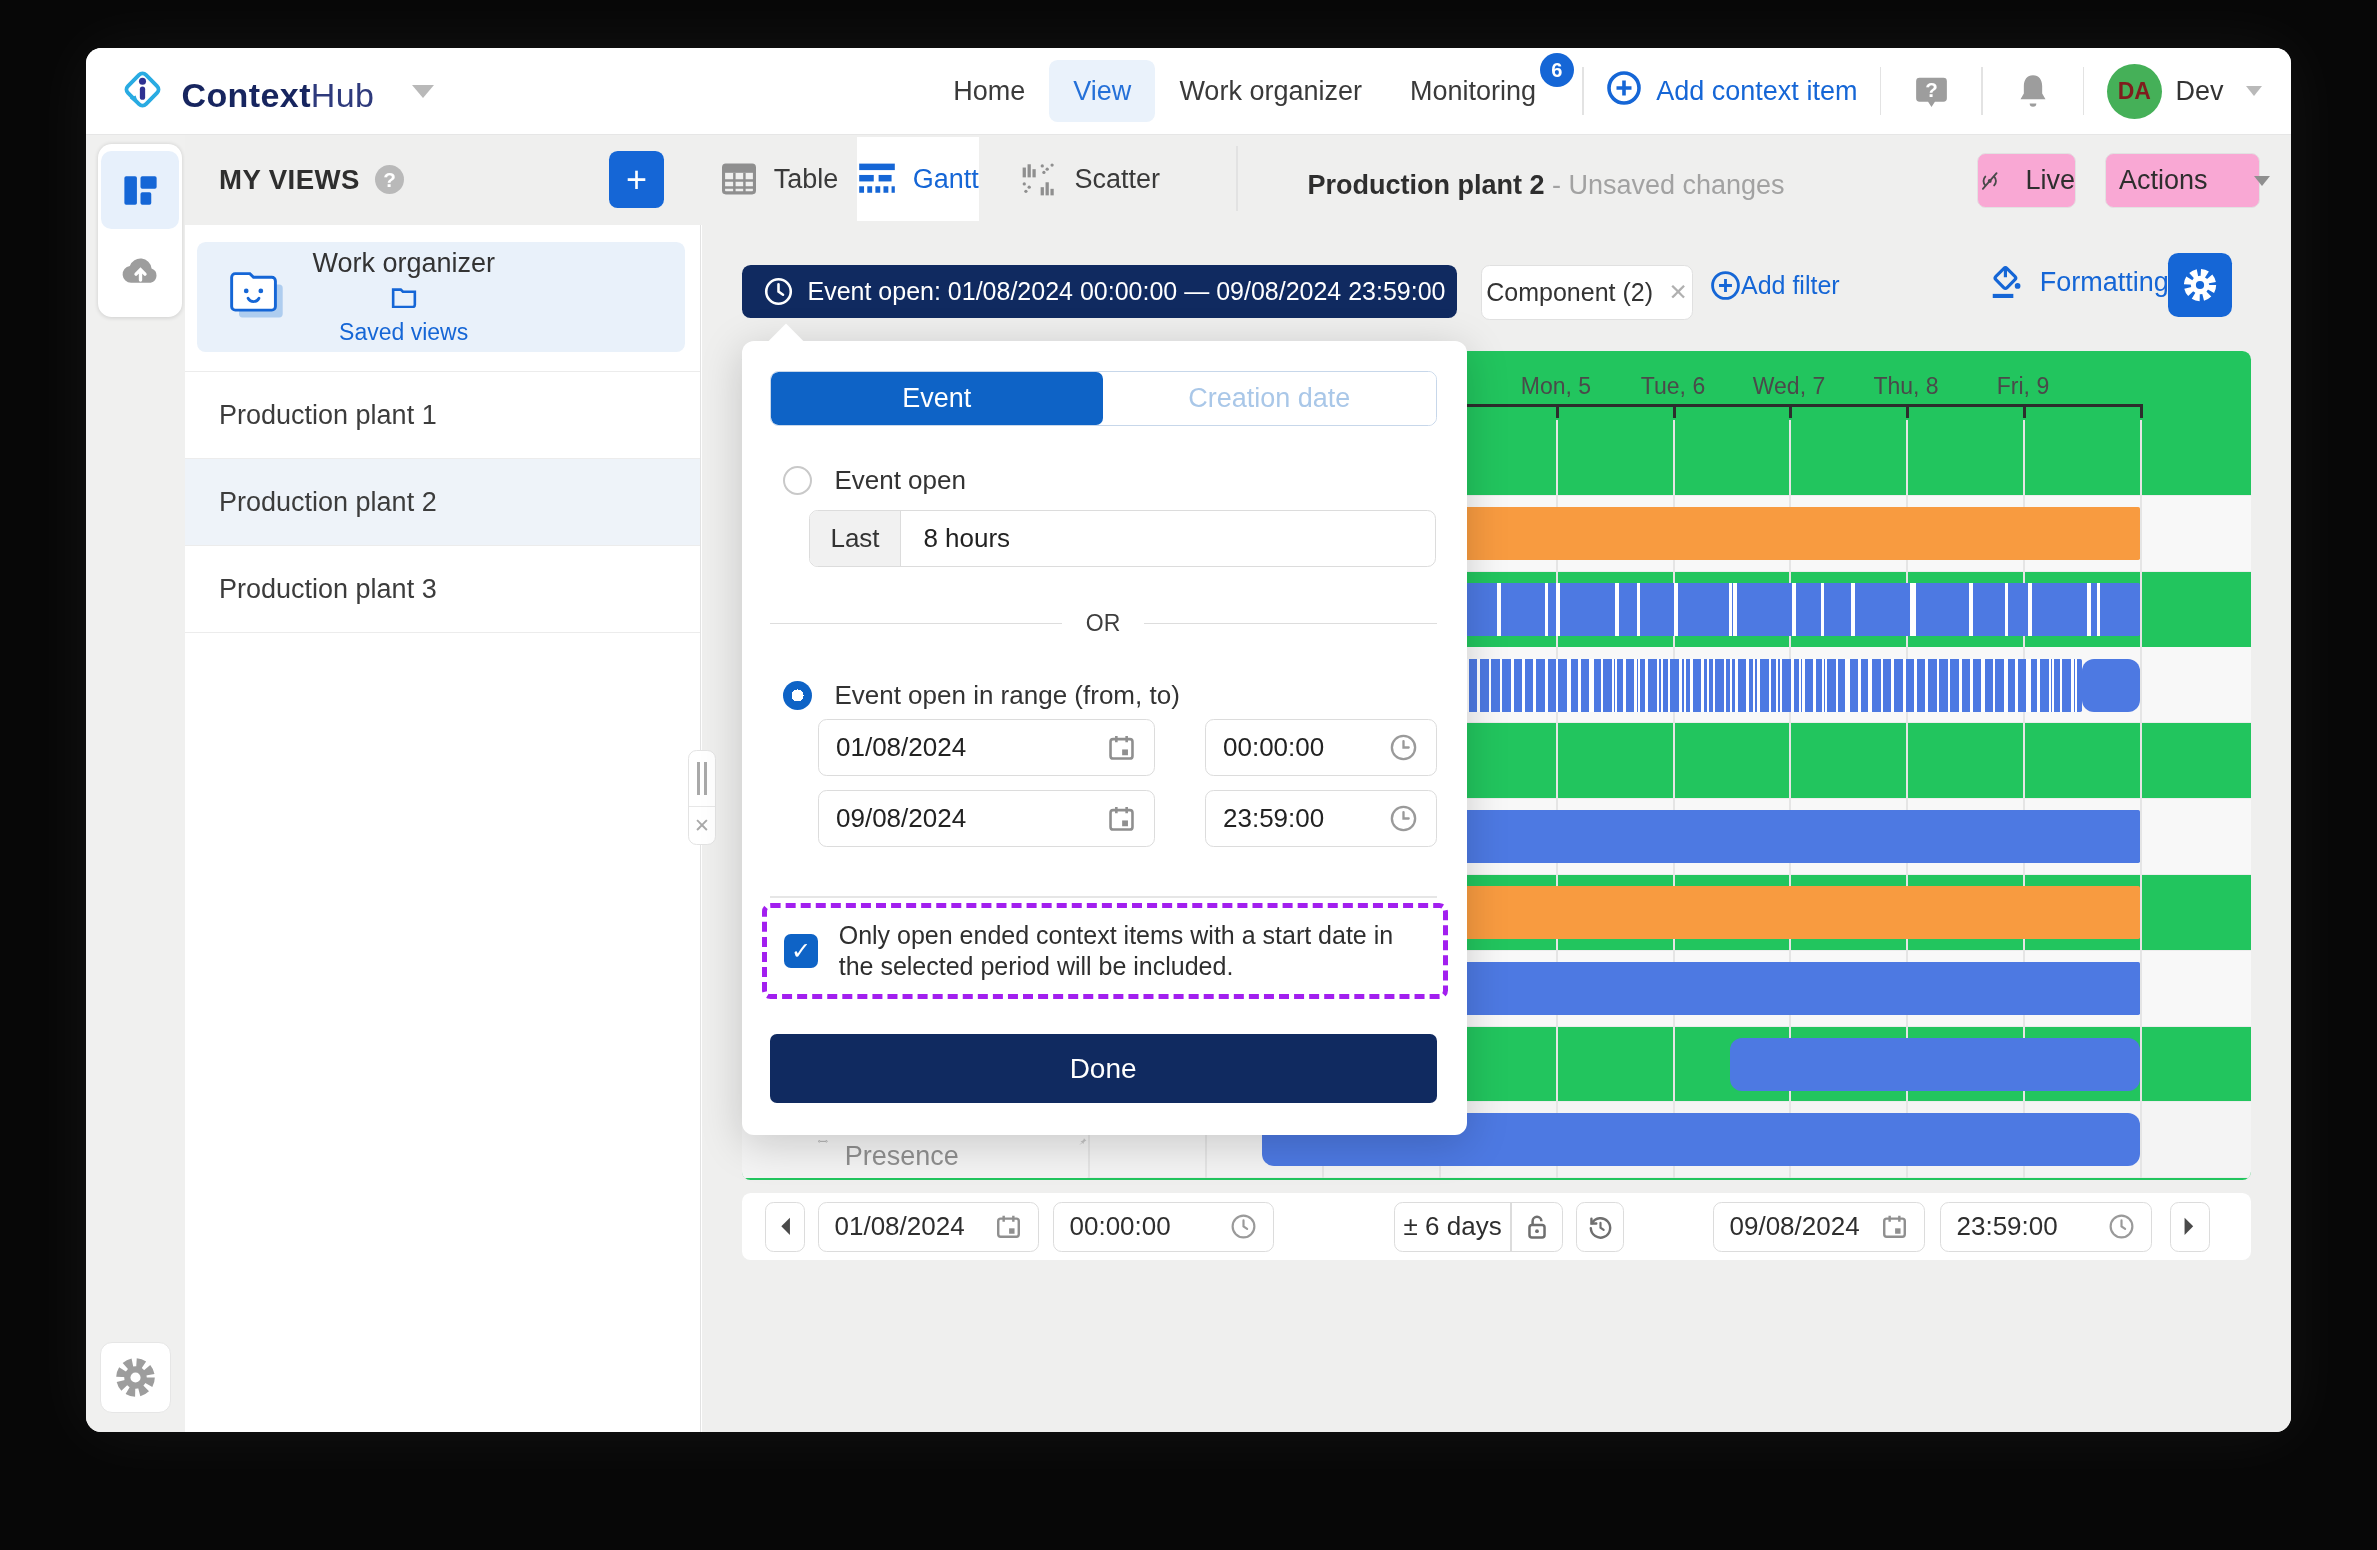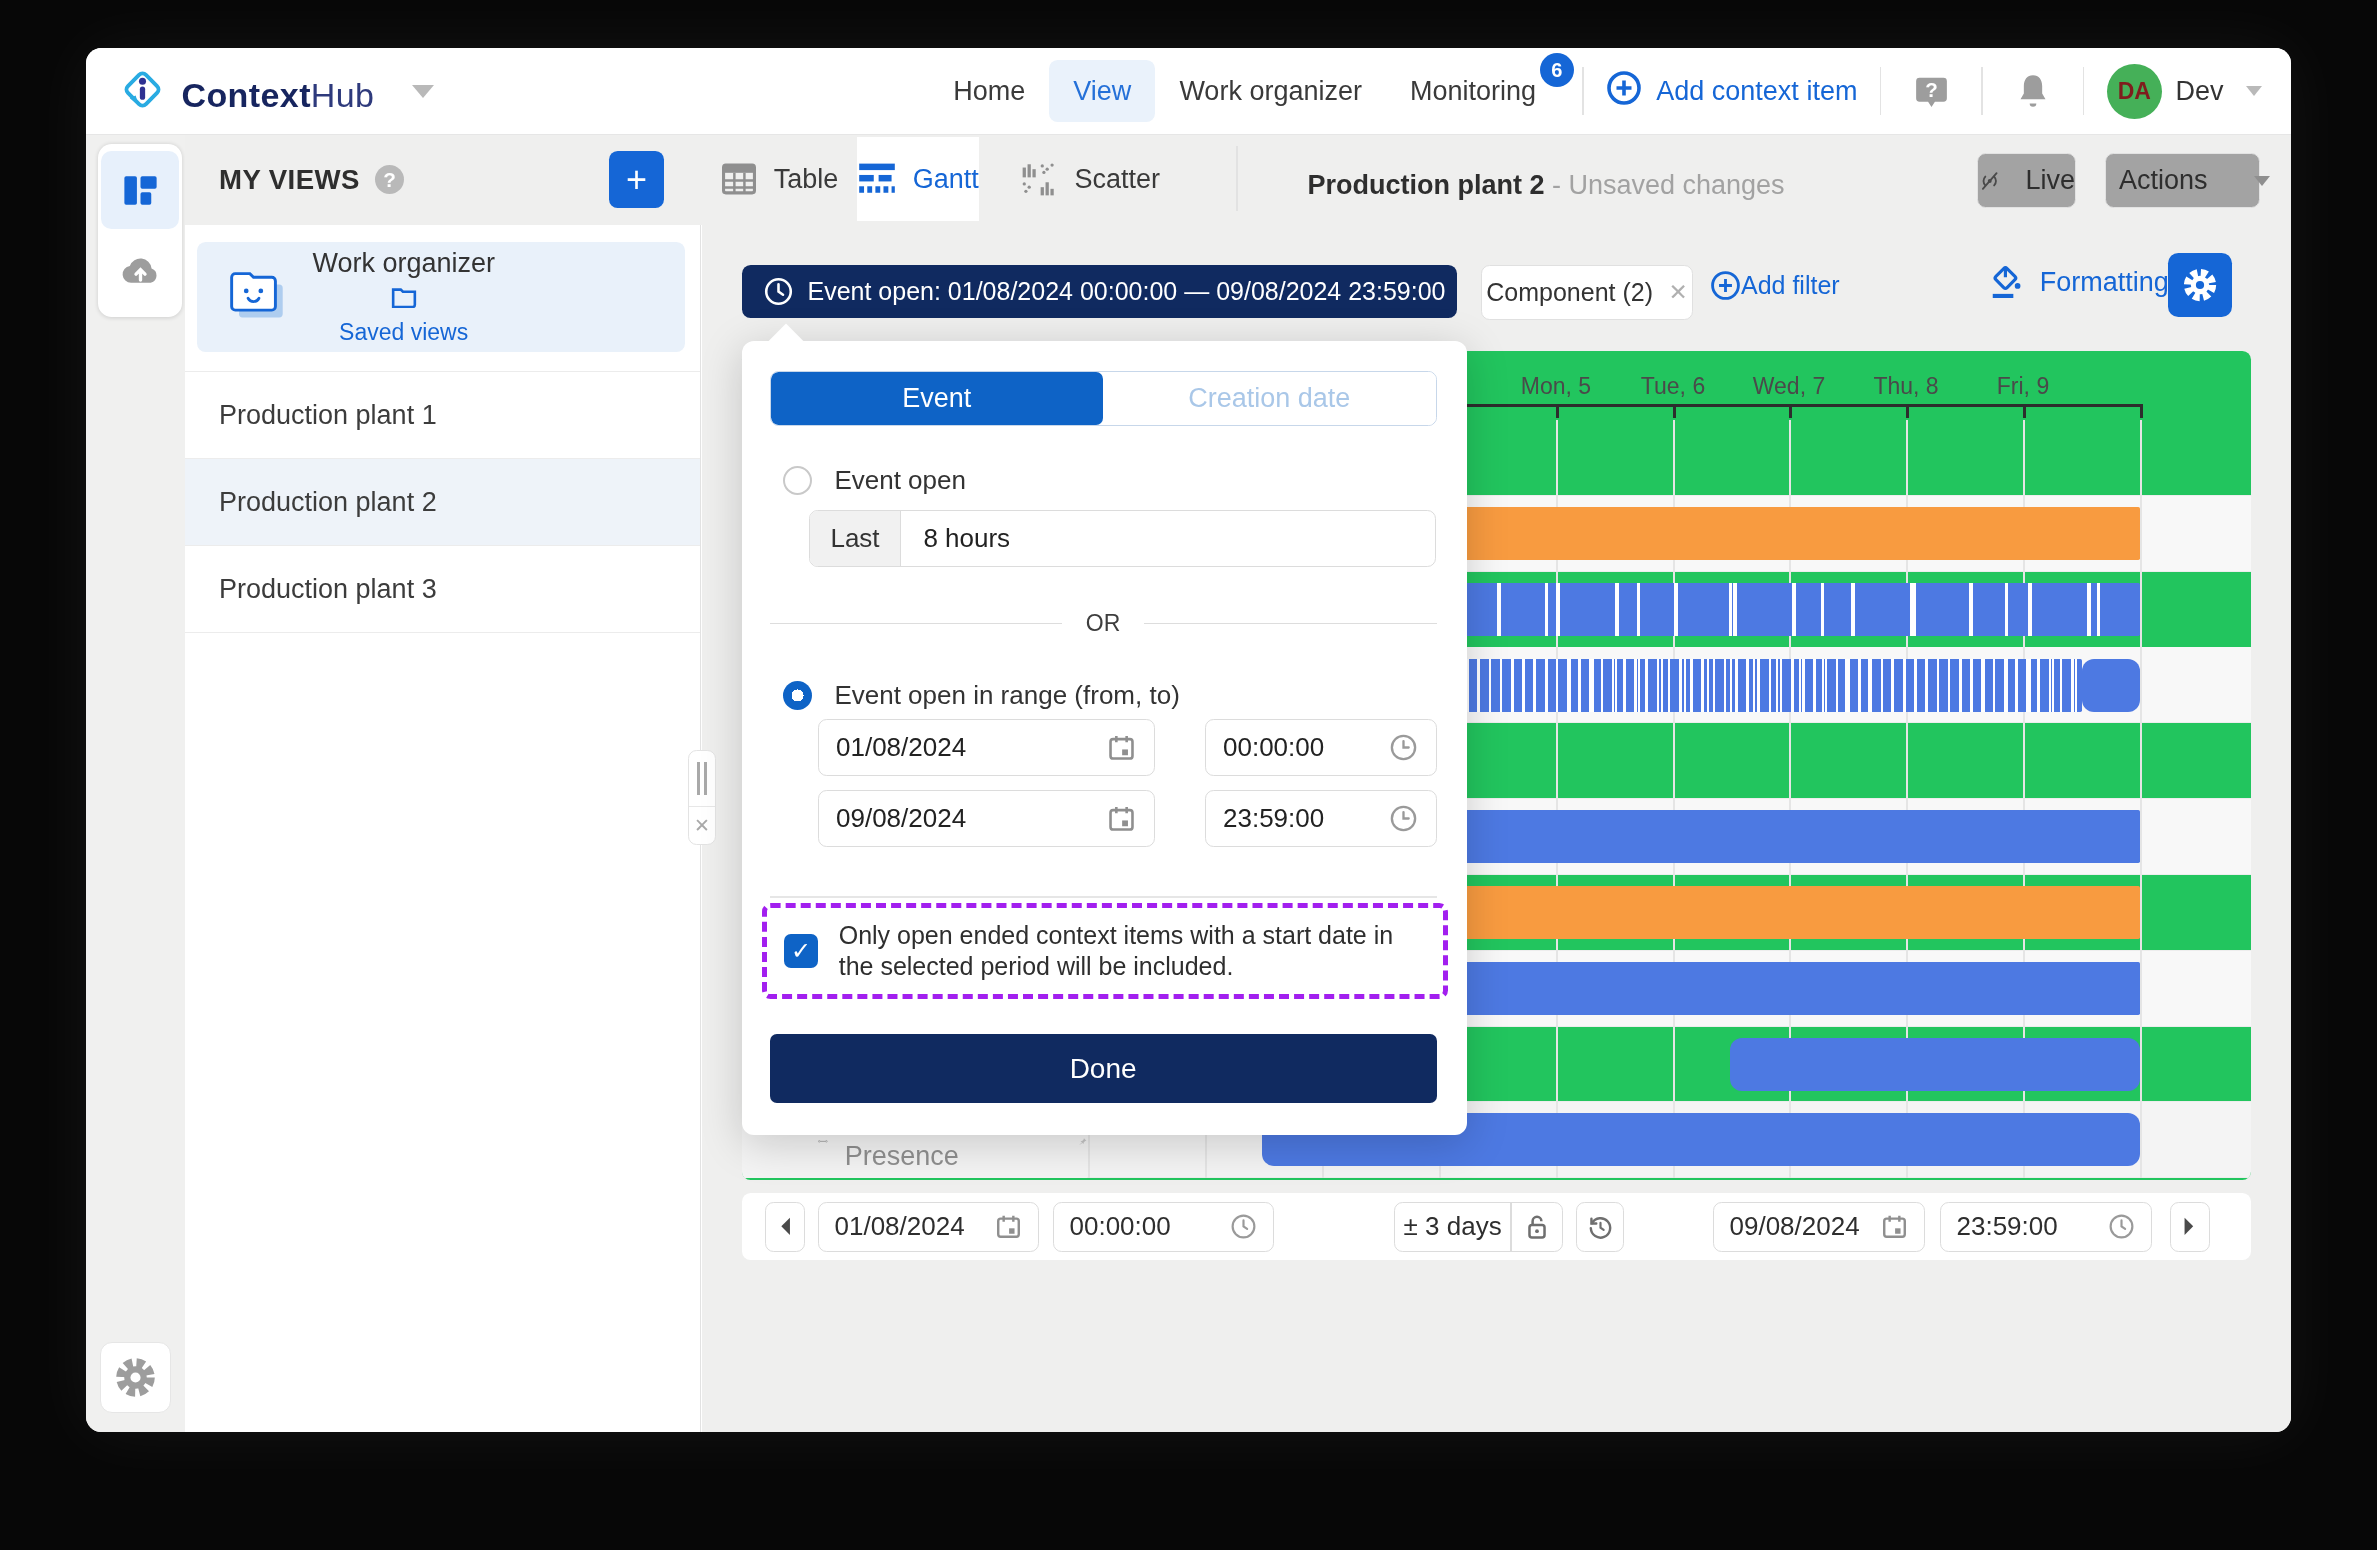"Live" .btn { background: #a3a3a3 -> #f9a8d4 }
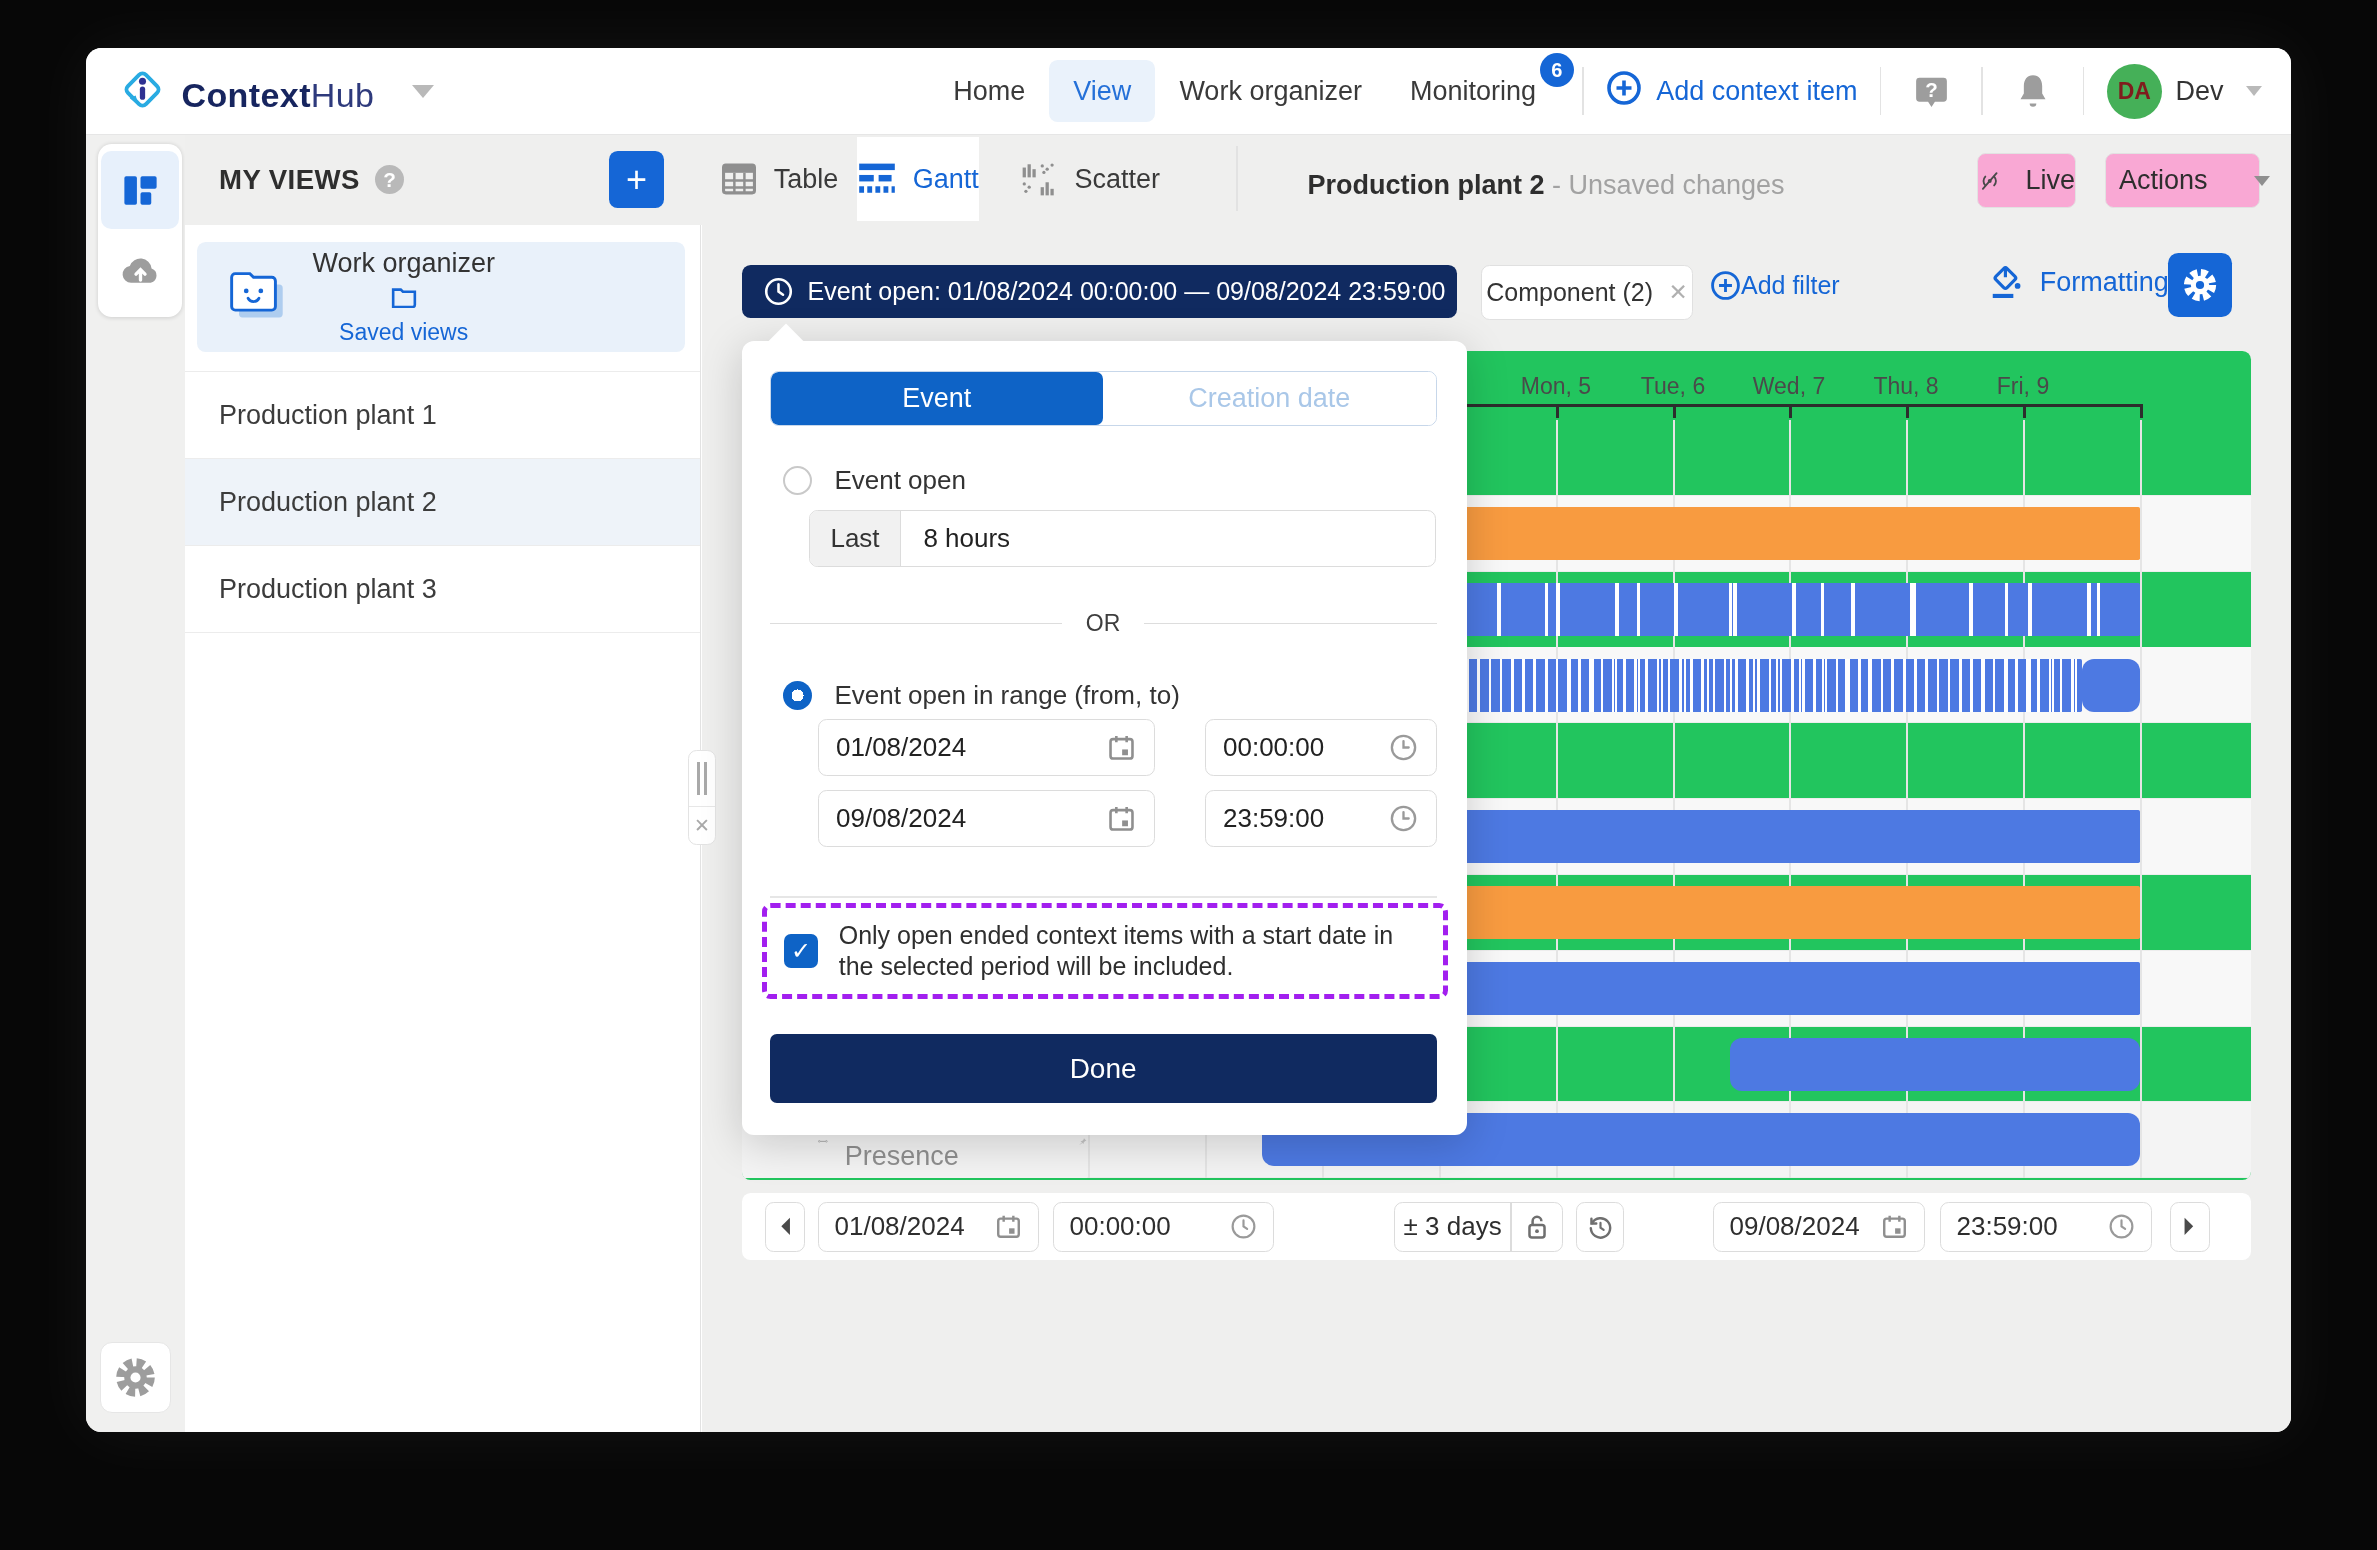"± 3 days" div { text: 3 -> 6 }
